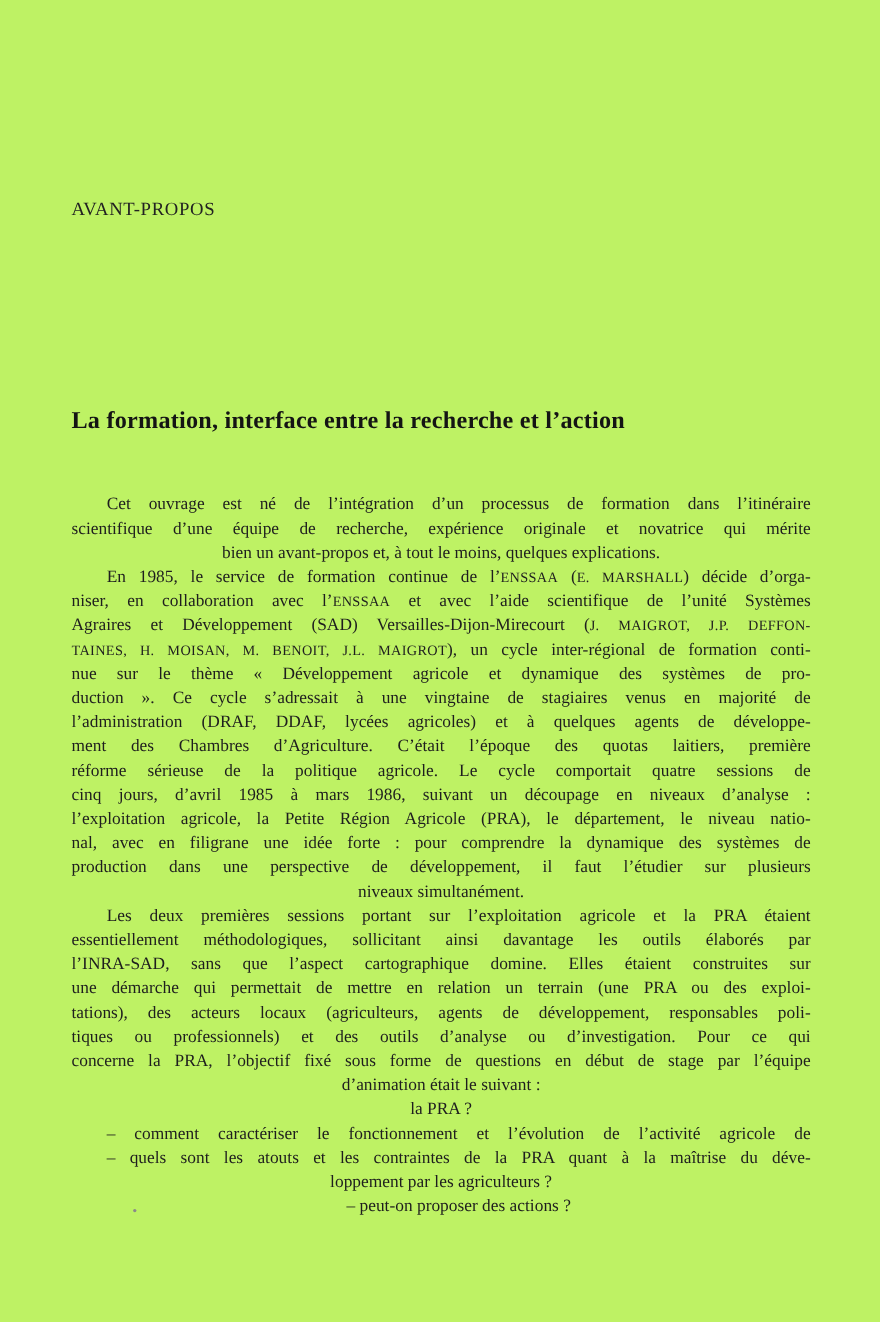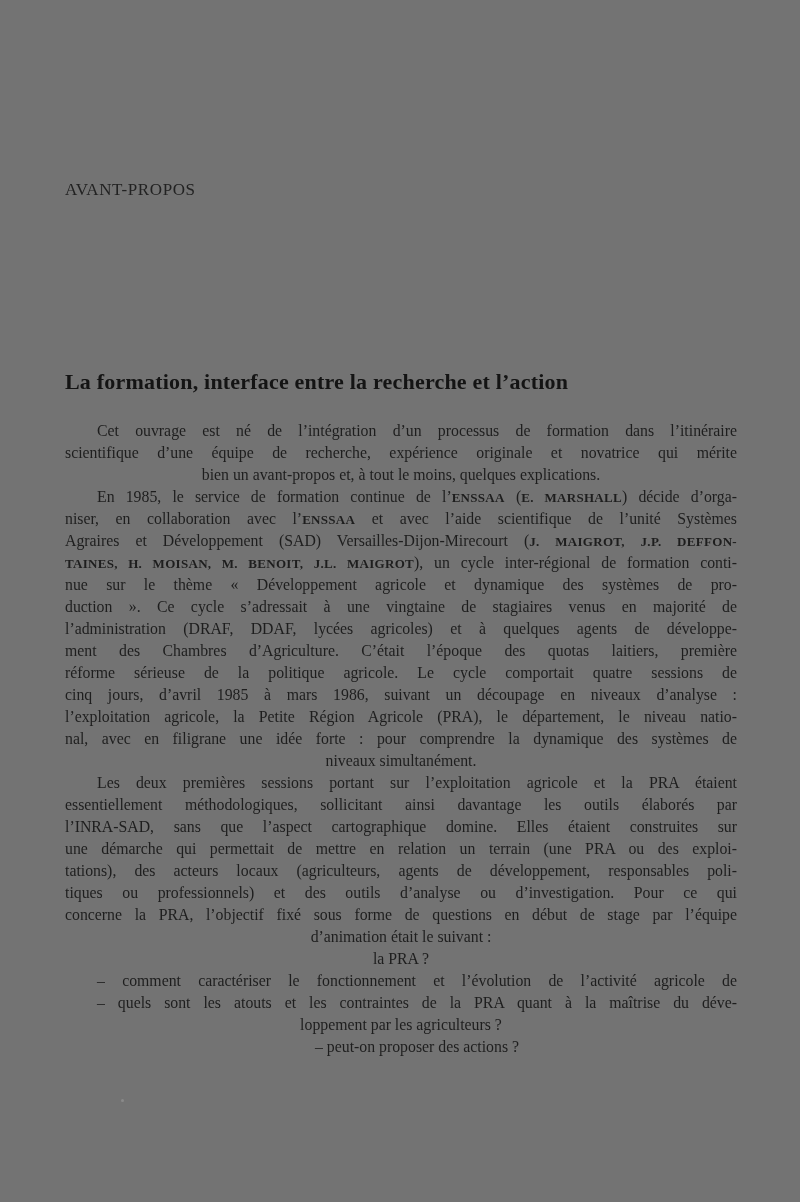"AVANT-PROPOS" .page { background: #737373 -> #bef264 }
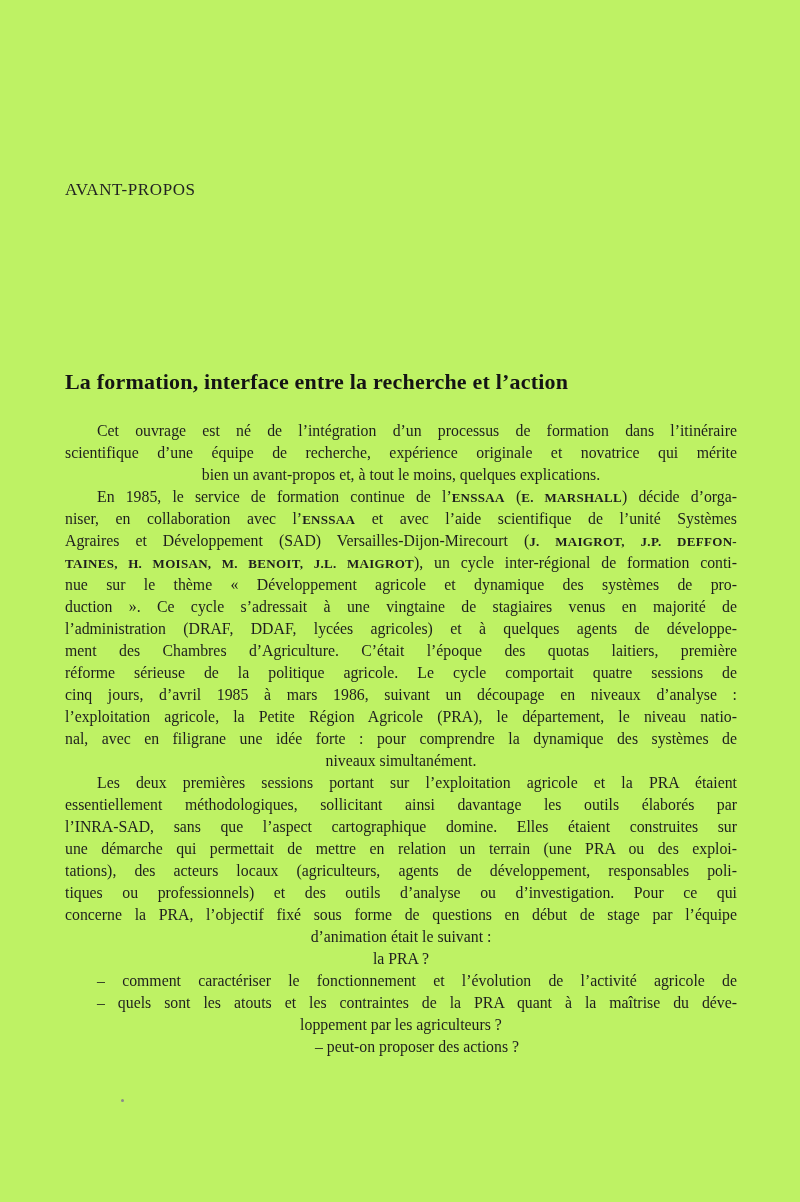"Cet ouvrage est né de" .body-text { top: 420px -> 448px }
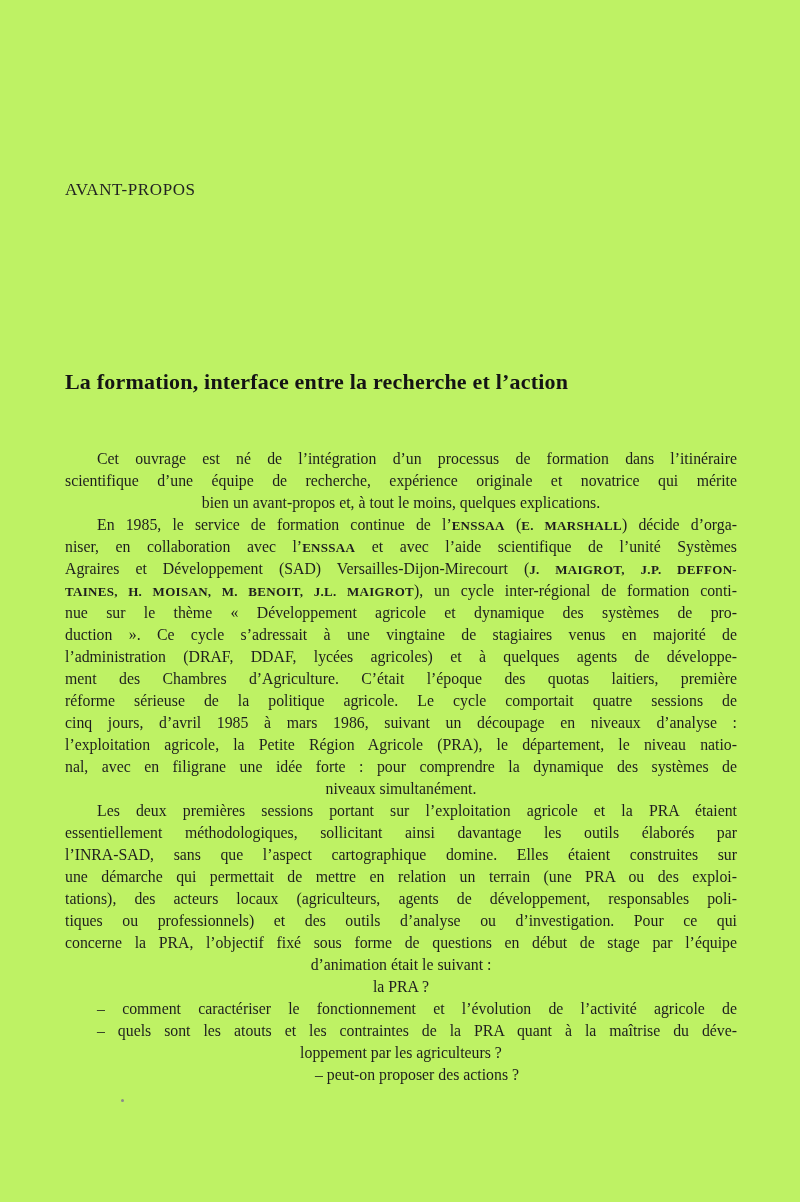"ENSSAA" .sc { font-weight: bold -> none }
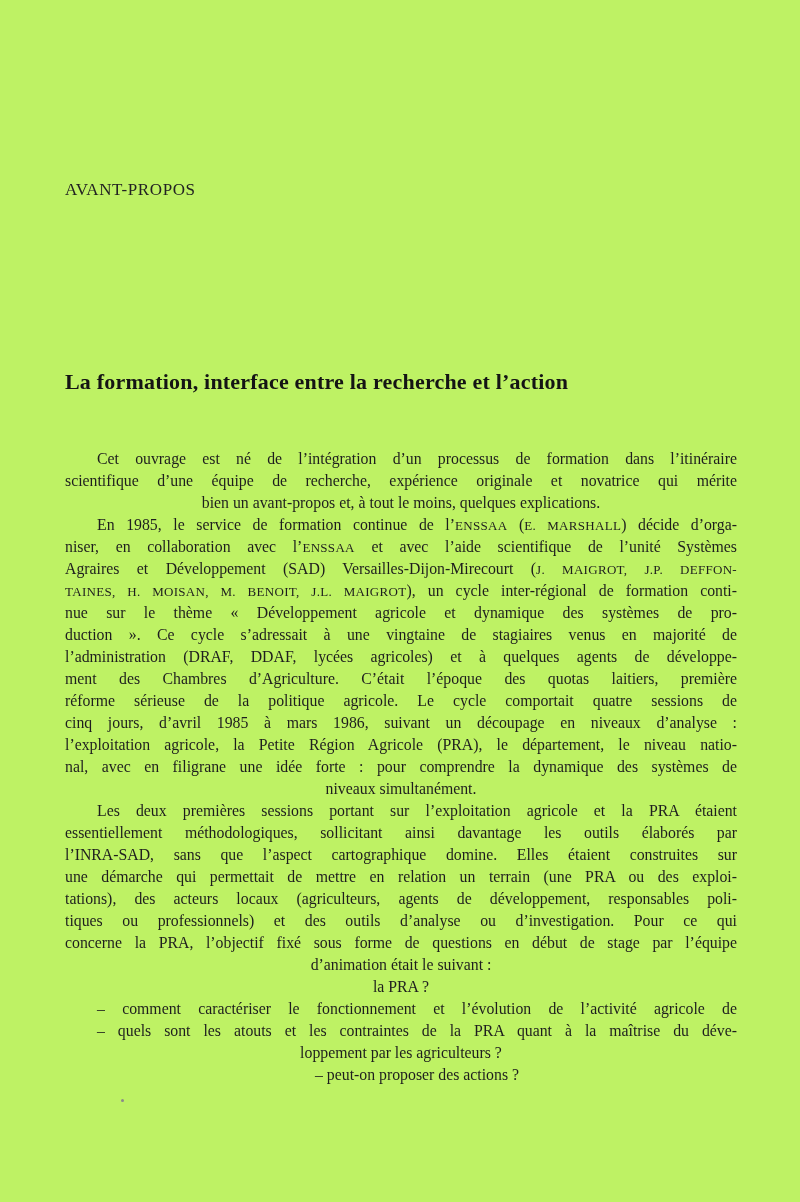"production dans une perspective de" div.line { html: none -> <div><span>production dans une perspective de développement, il faut l’étudier sur plusieurs</span></div> }
